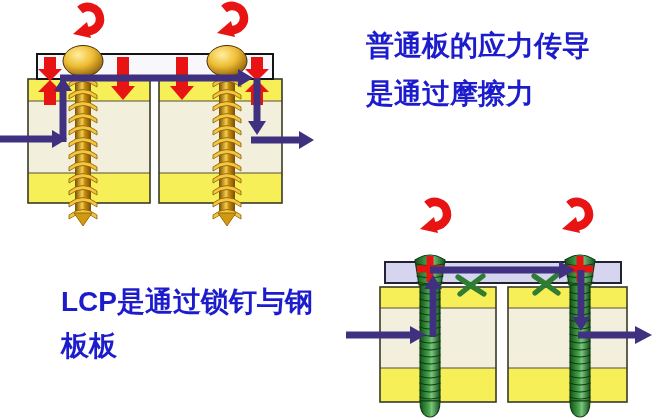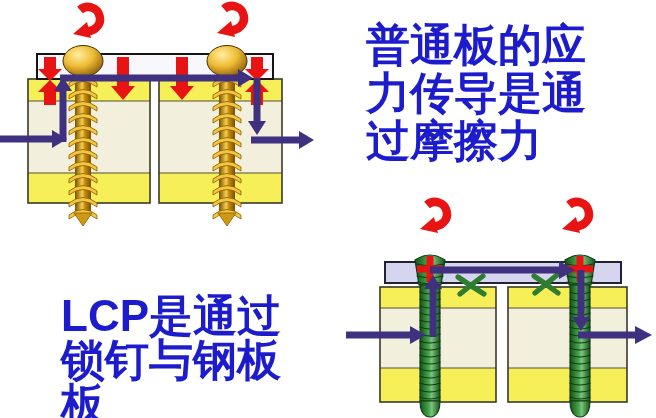"普通板的应力传导是通过摩擦力" .caption { font-size: 44px -> 28px }
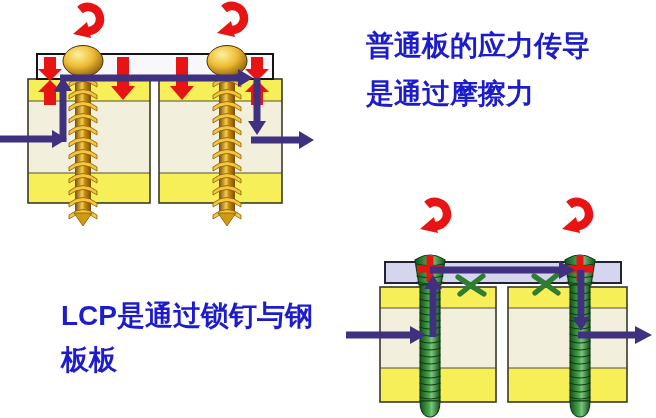"LCP是通过锁钉与钢板板" .caption-bl { margin-top: 14px -> none }
